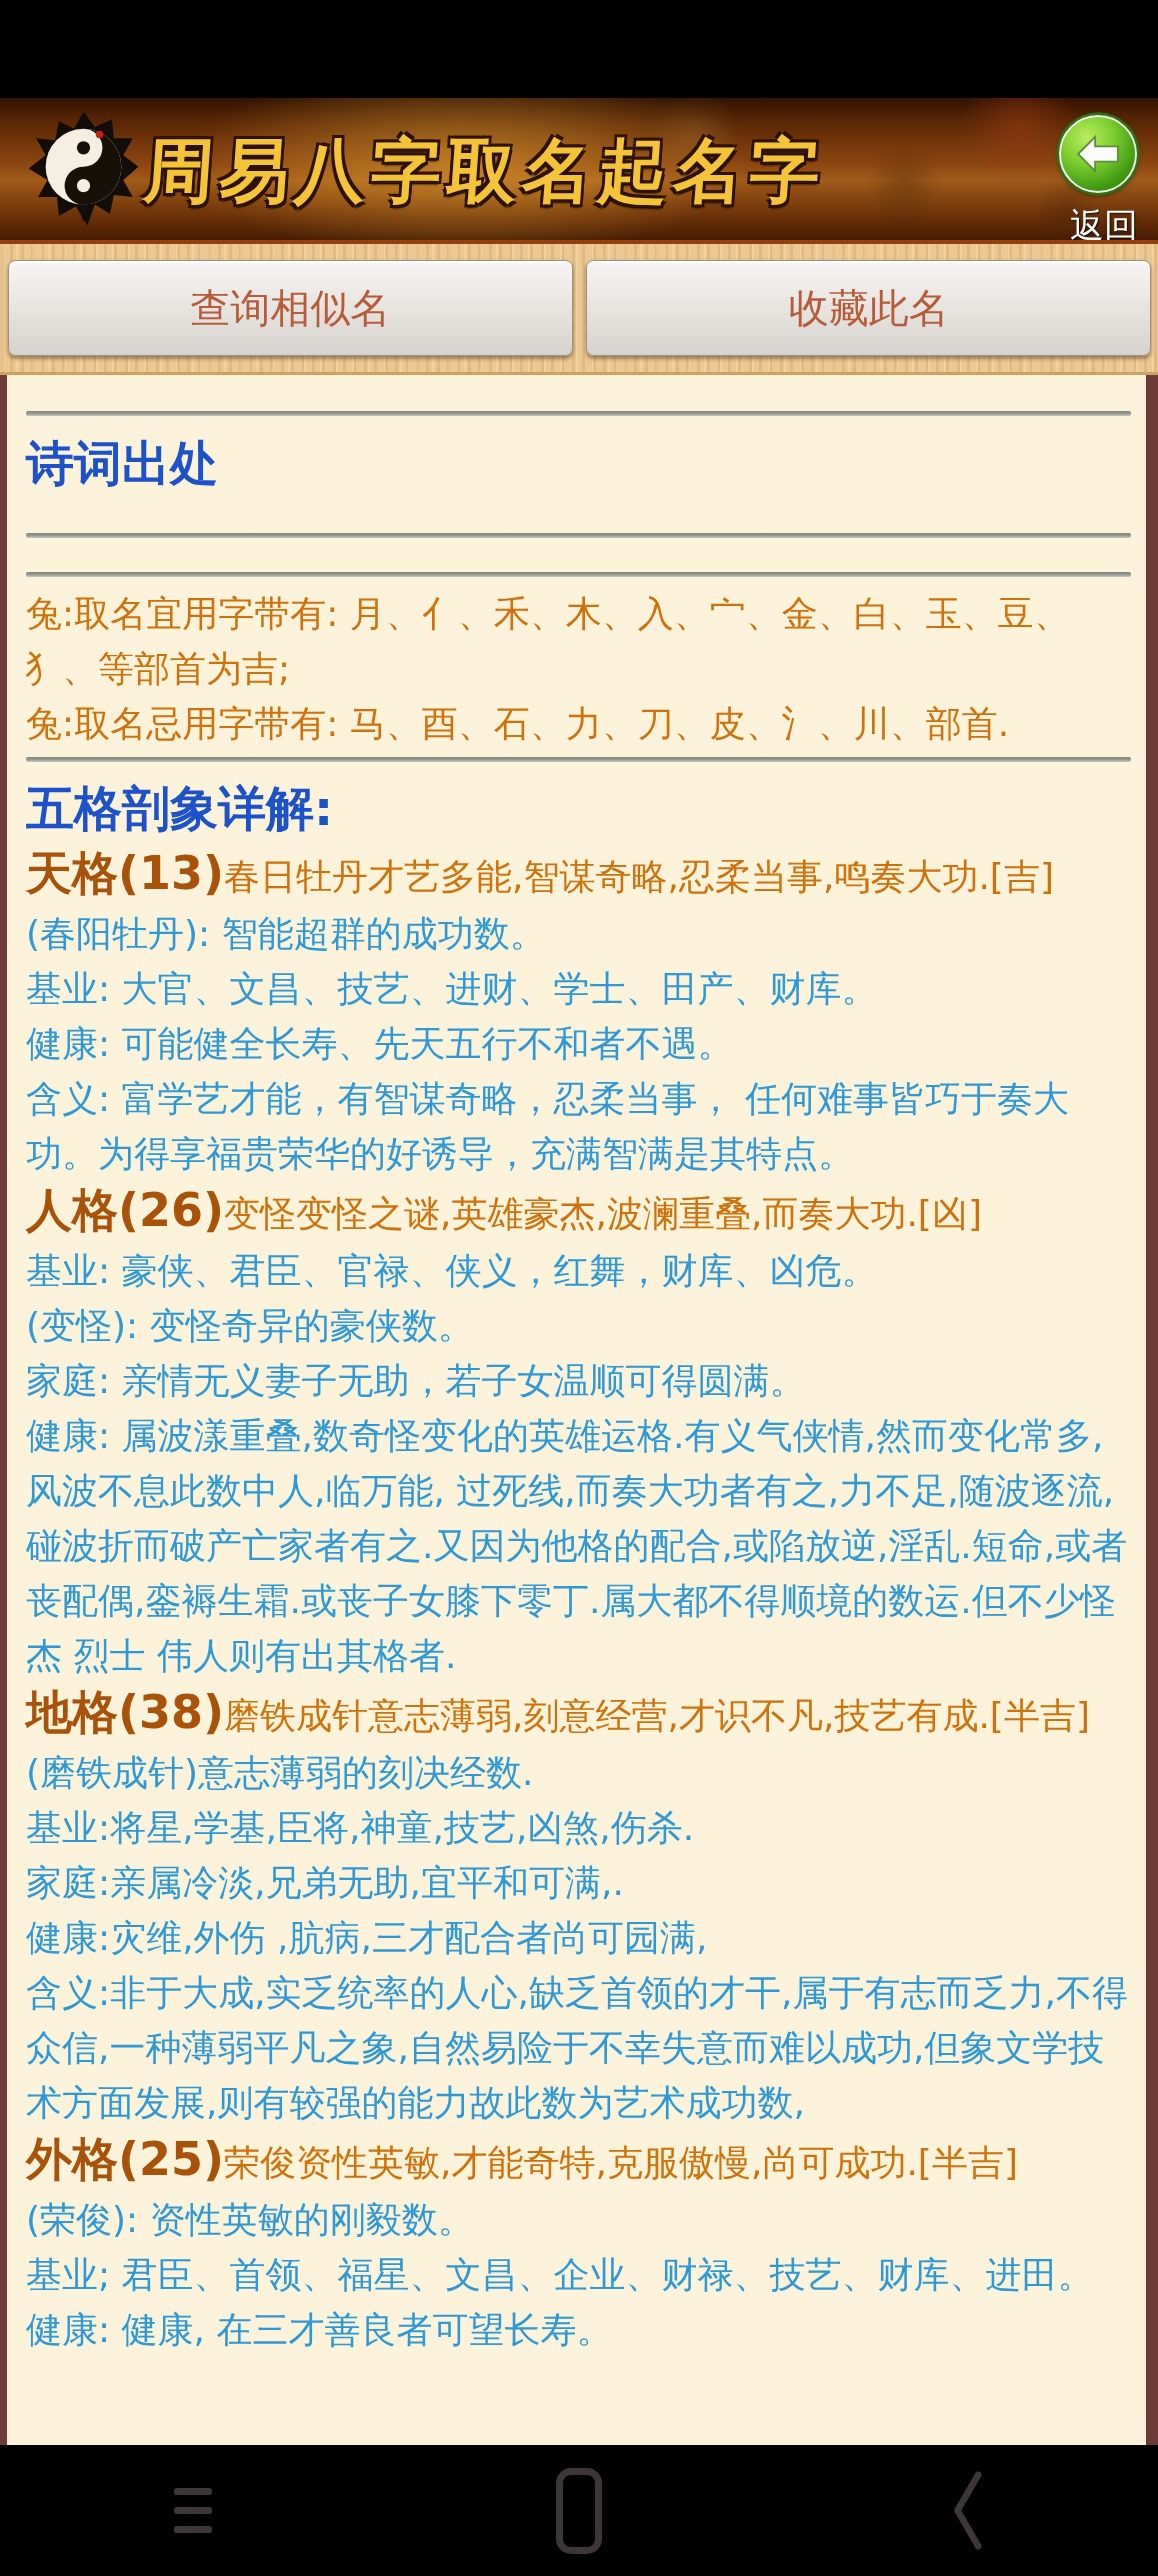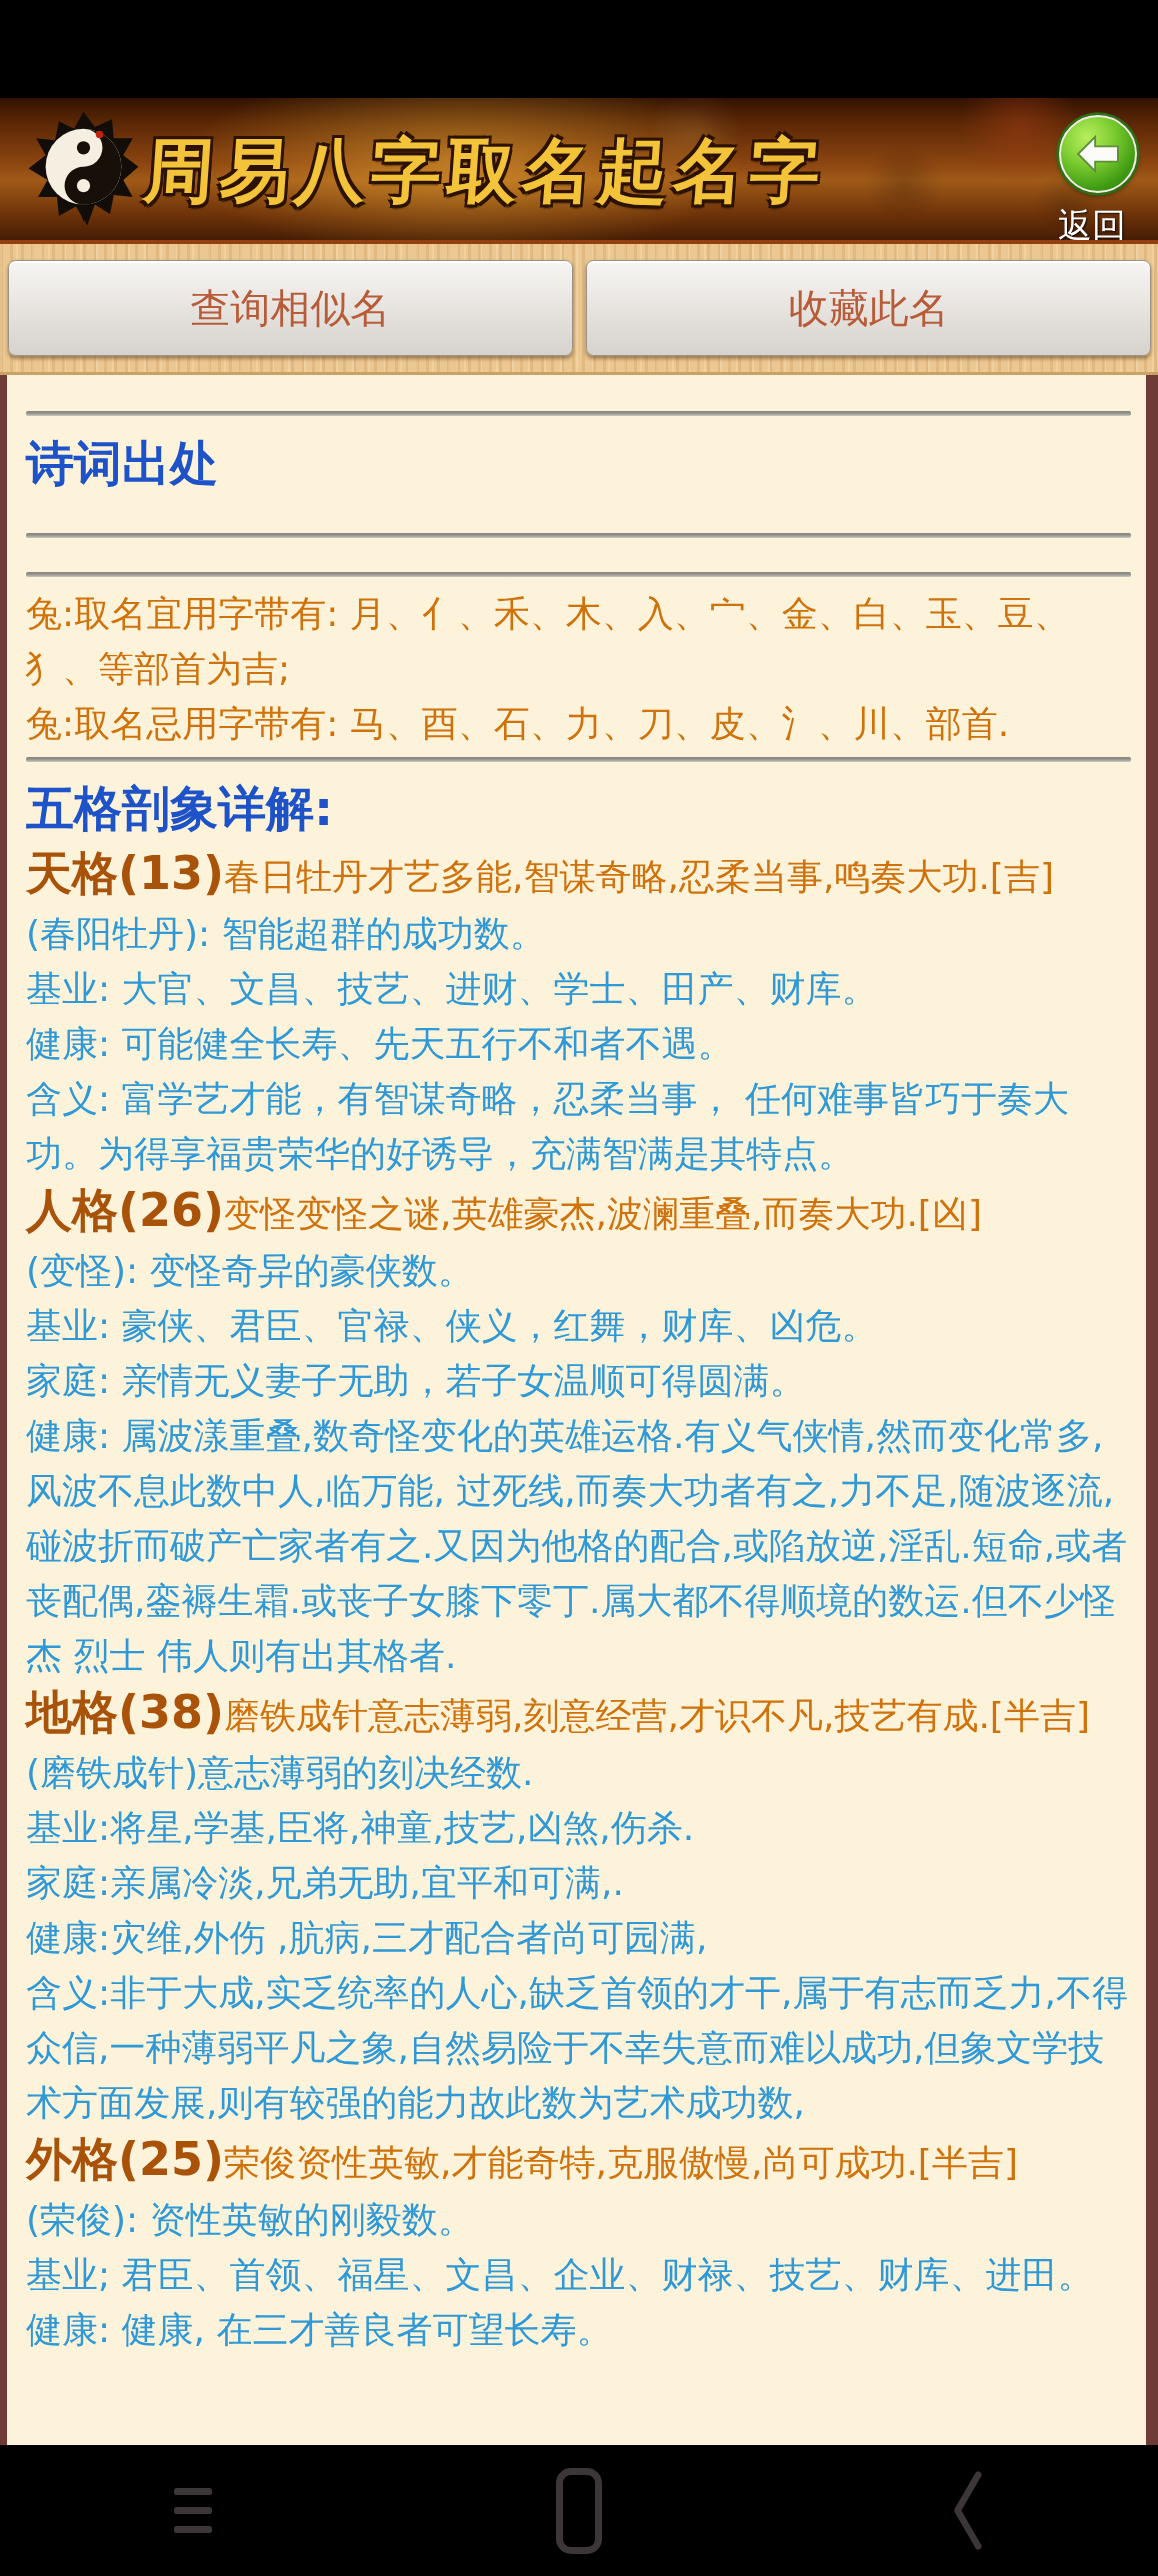"返回" .back-wrap { text-align: left -> right }
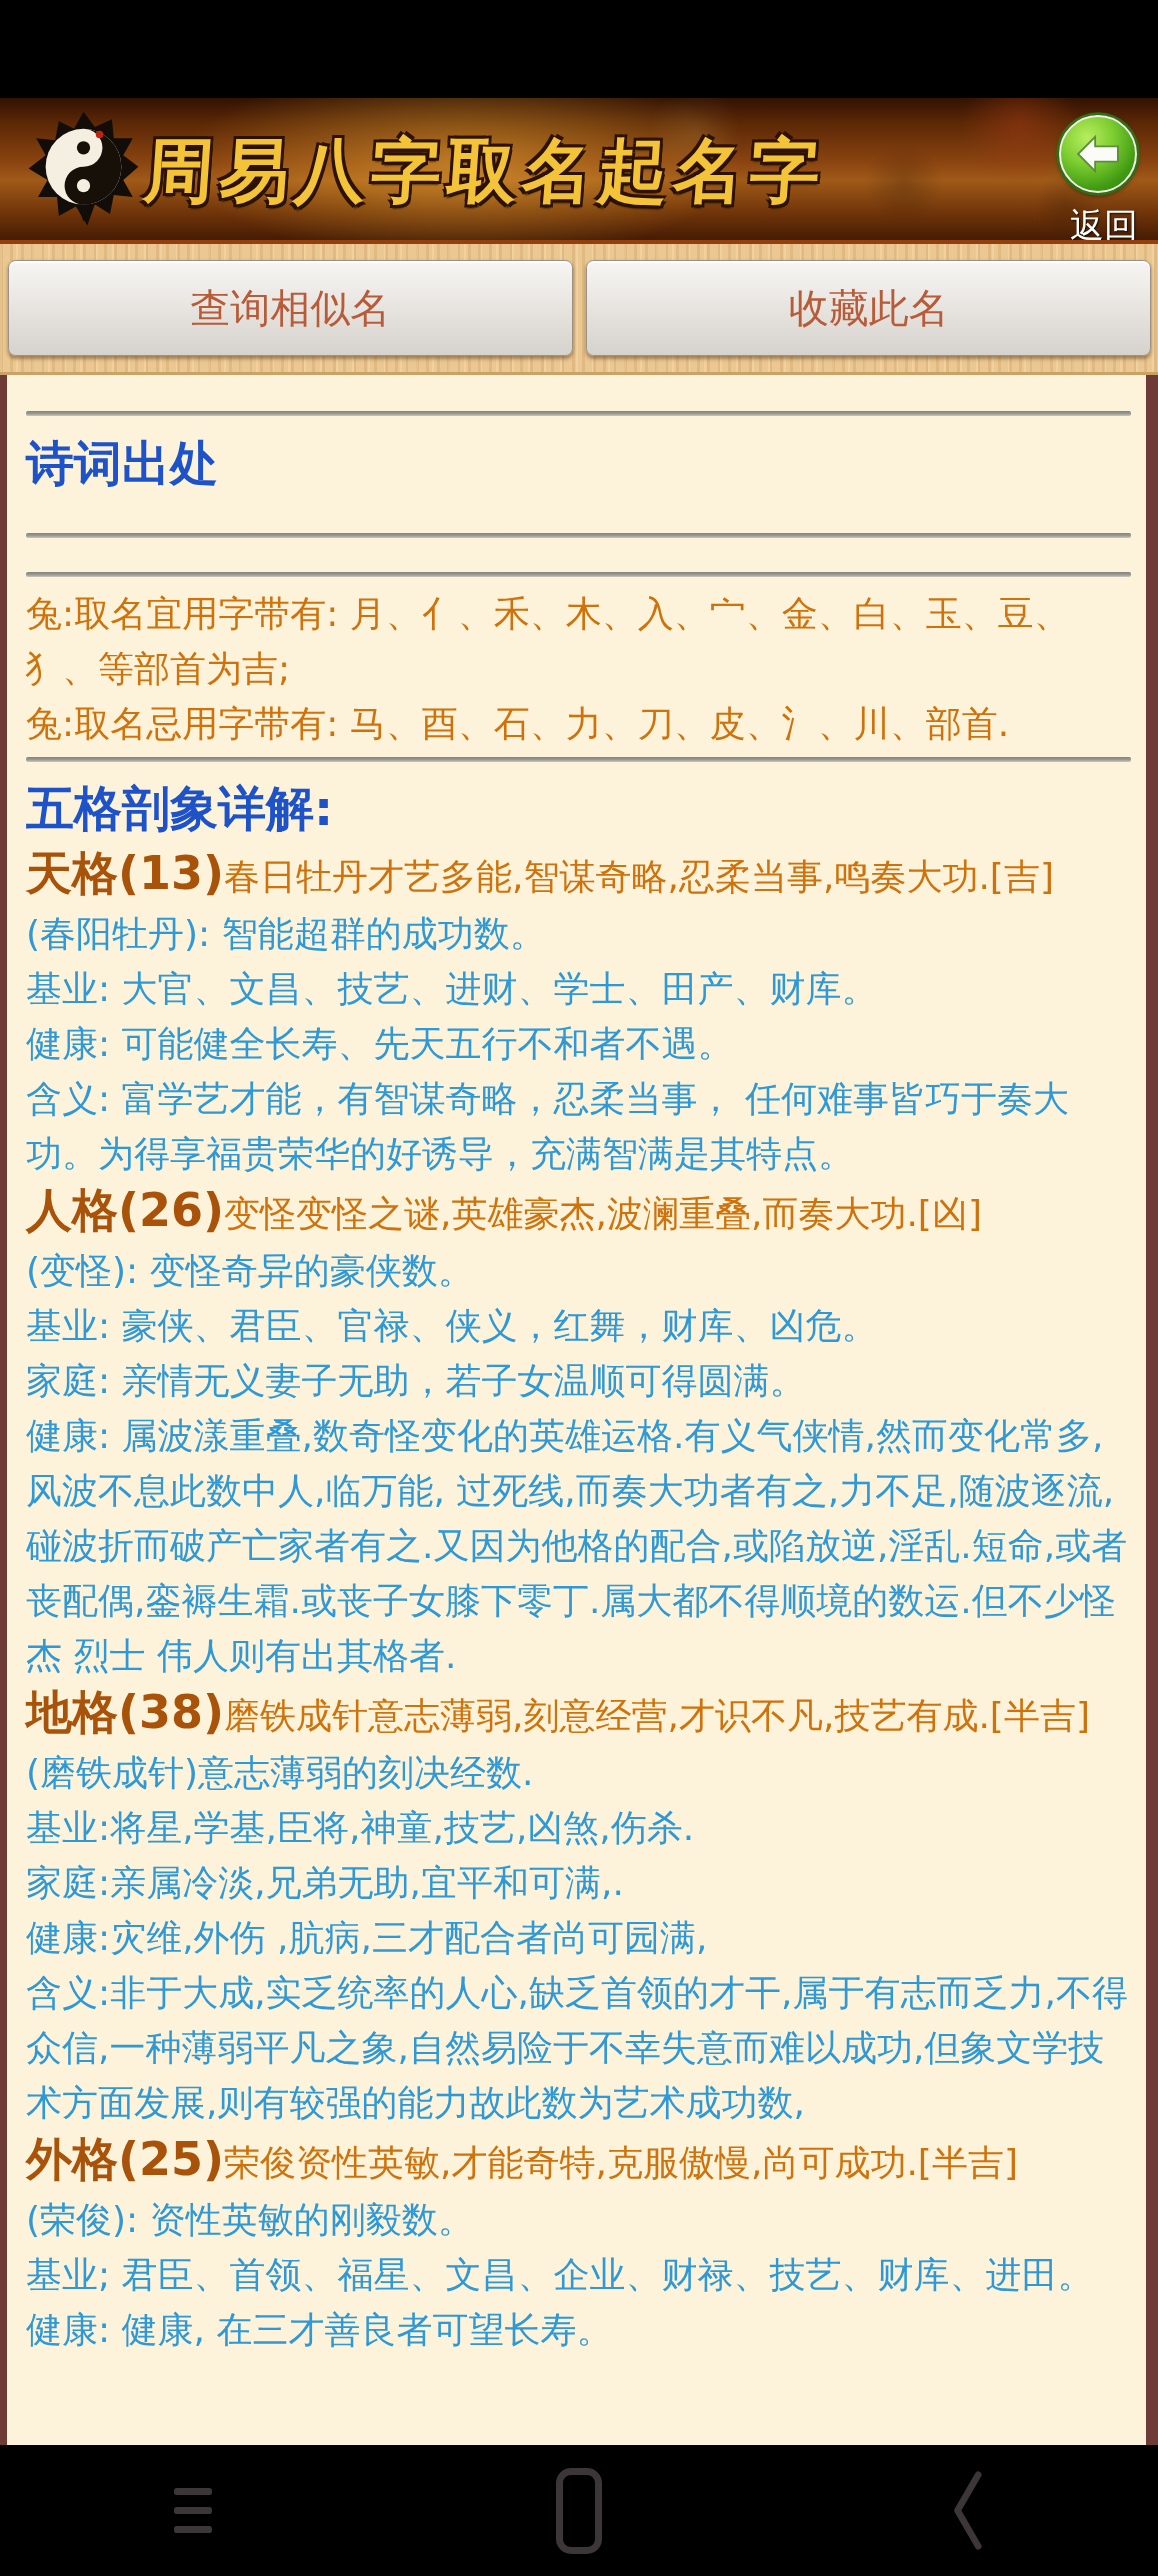"(变怪): 变怪奇异的豪侠数。" p.detail-line { order: before "基业: 豪侠、君臣、官禄、侠义，红舞，财库、凶危。" -> after "基业: 豪侠、君臣、官禄、侠义，红舞，财库、凶危。" }
